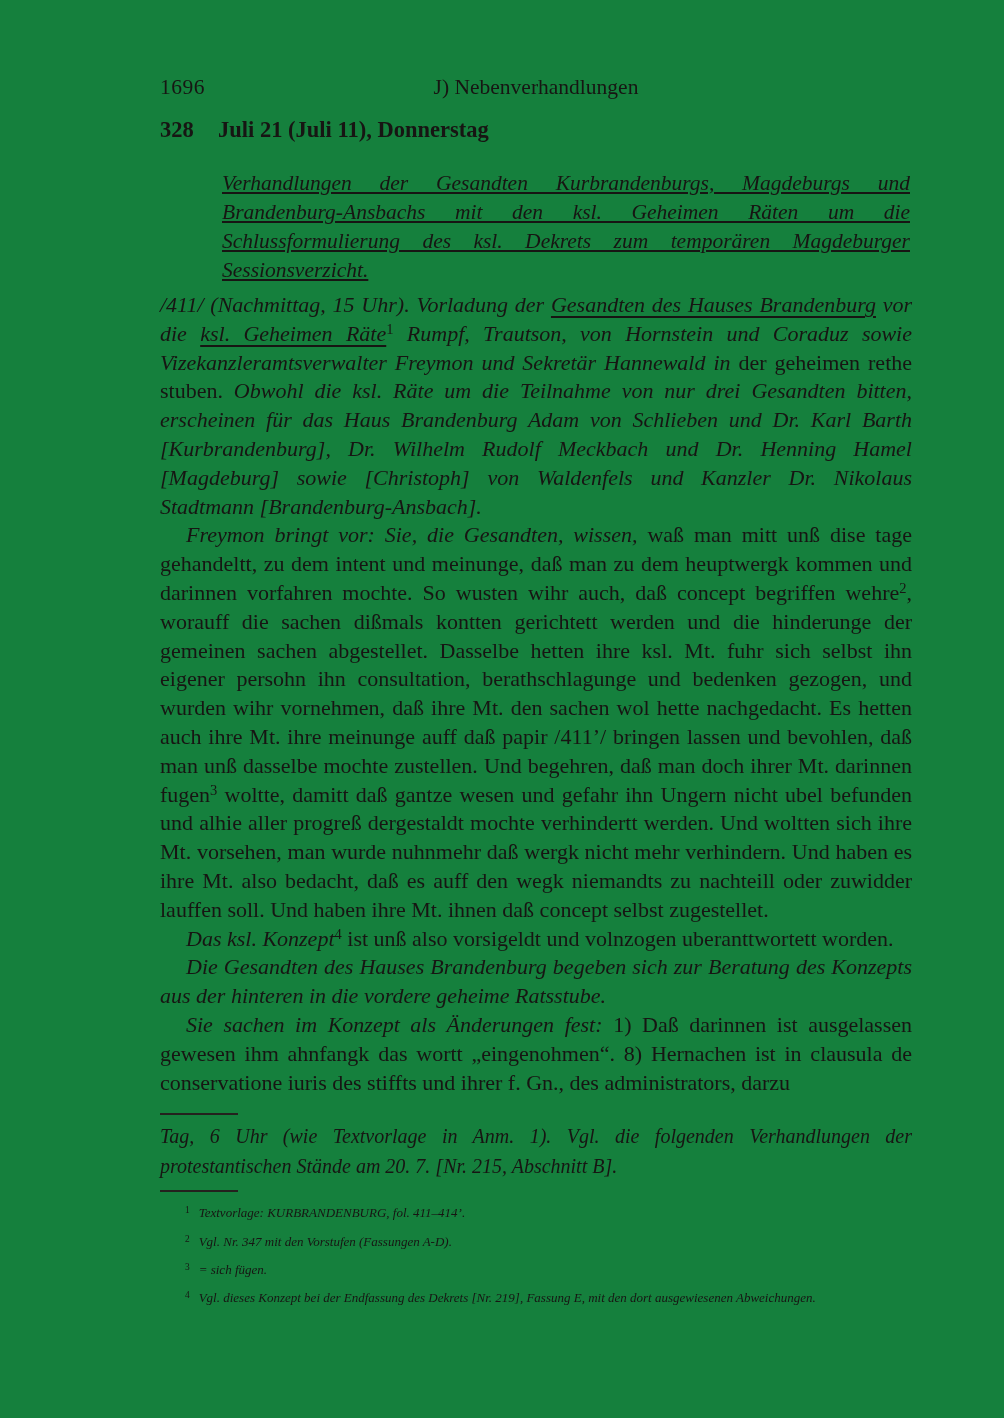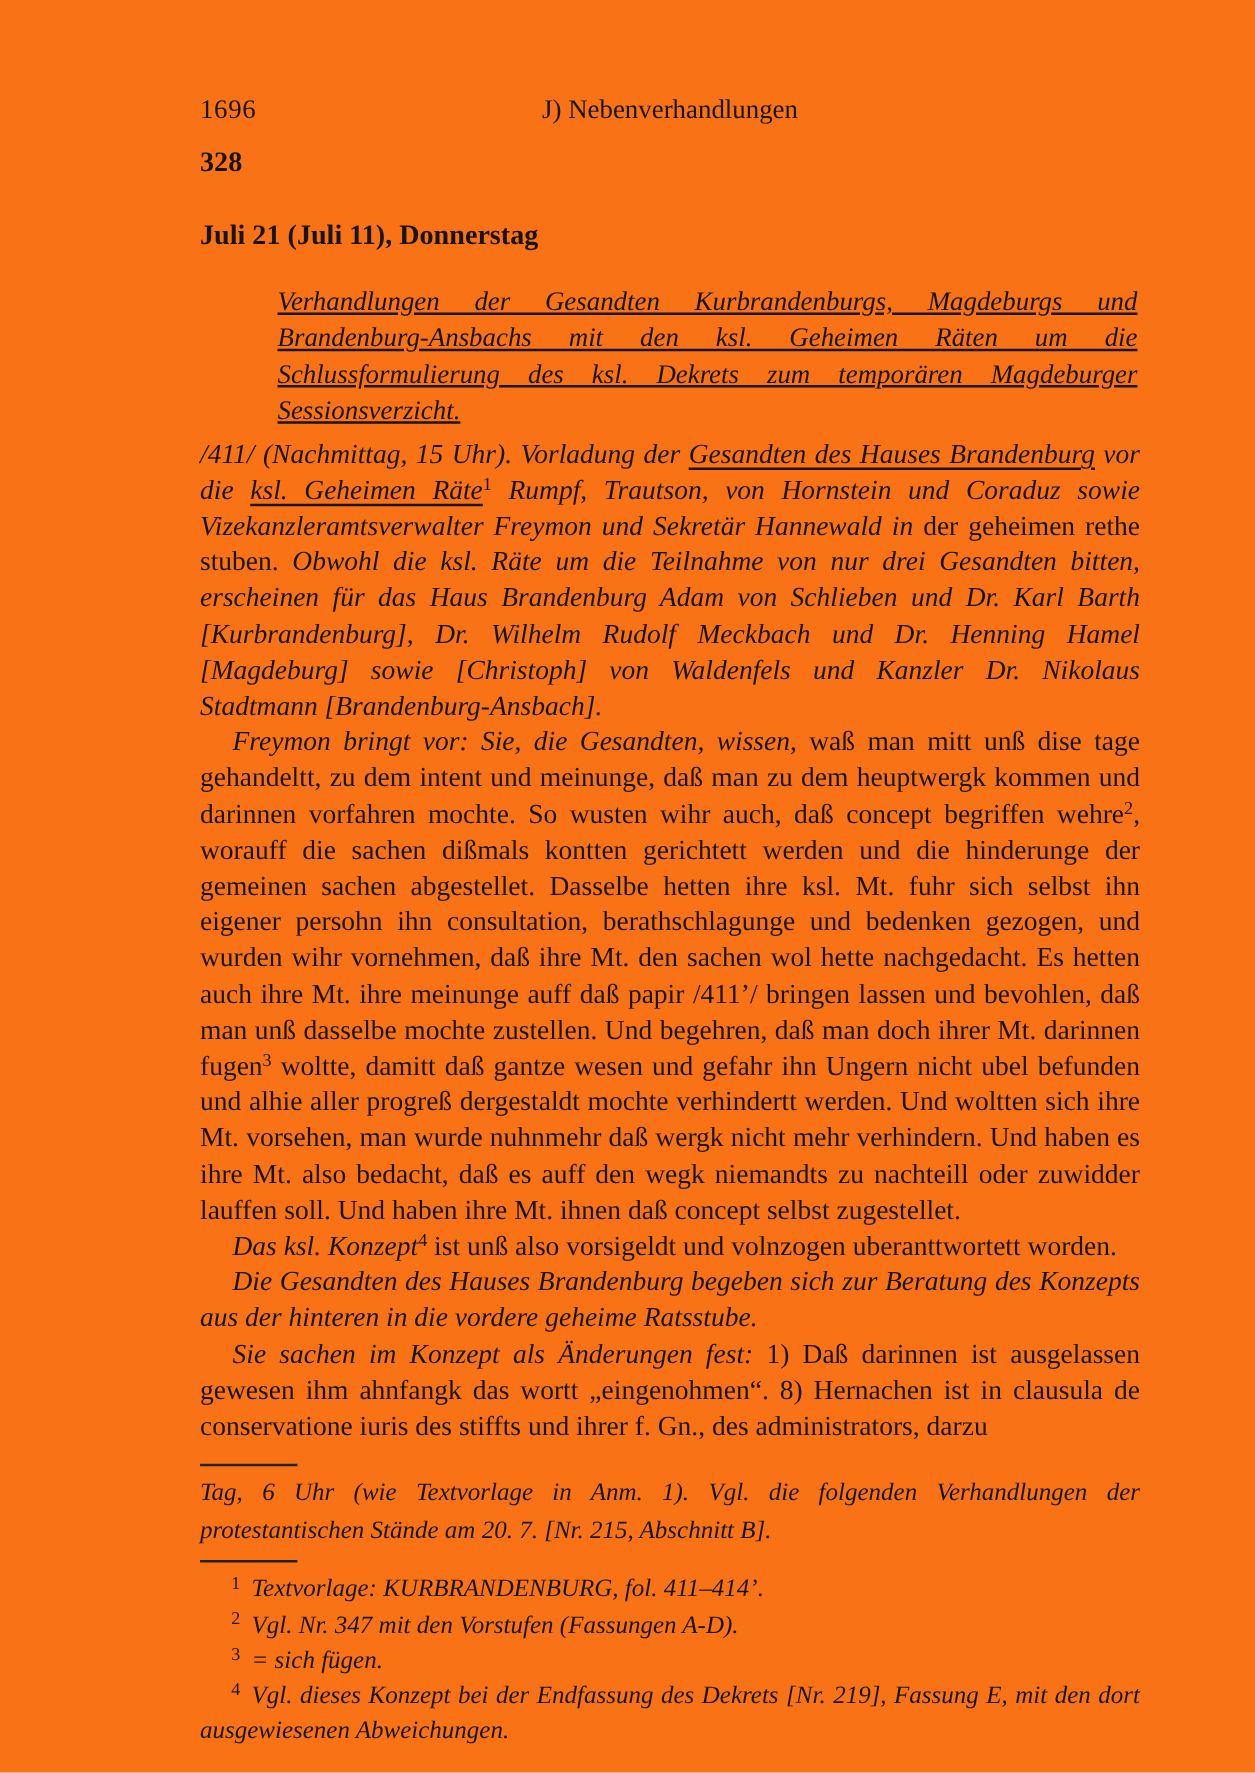"1696" .page { background: #f97316 -> #15803d }
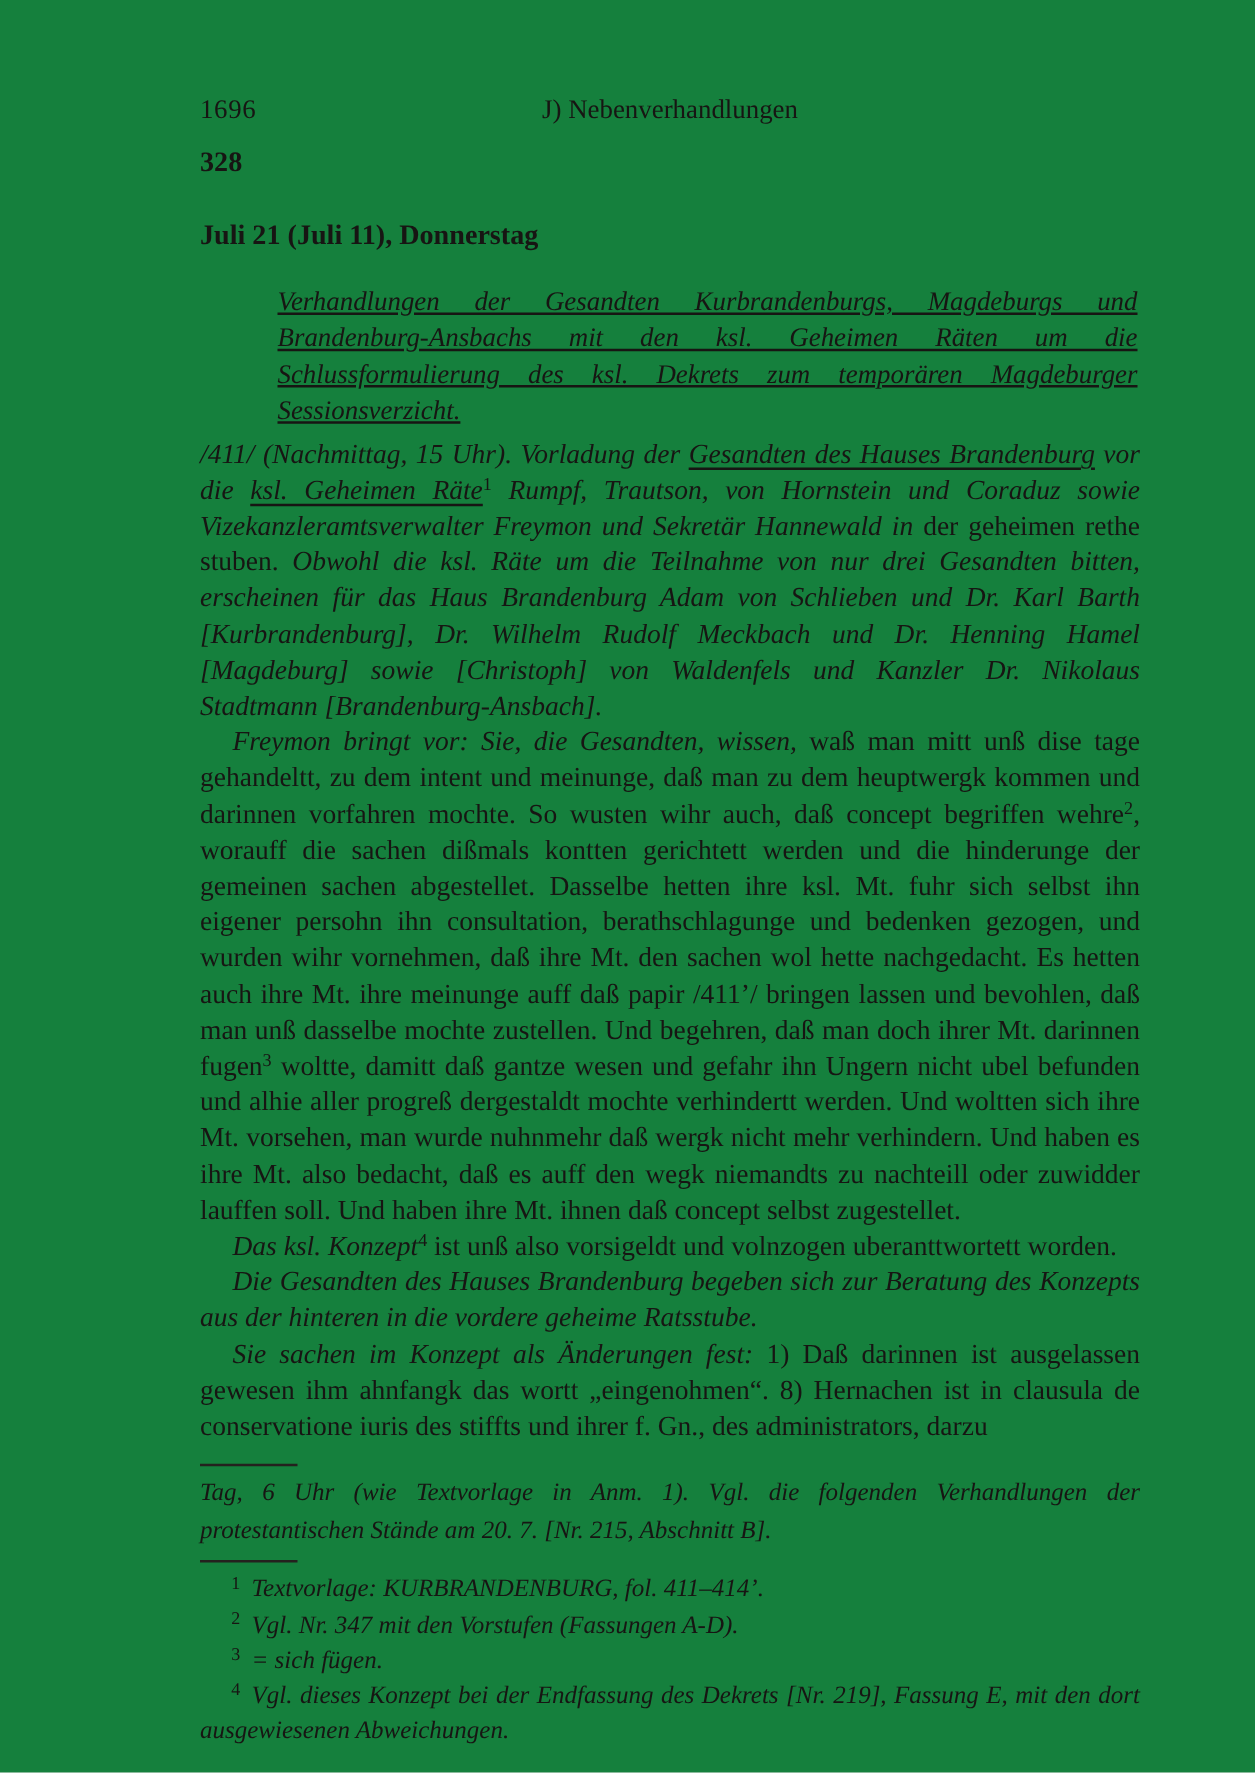"328" .entry-heading { flex-direction: column -> none }
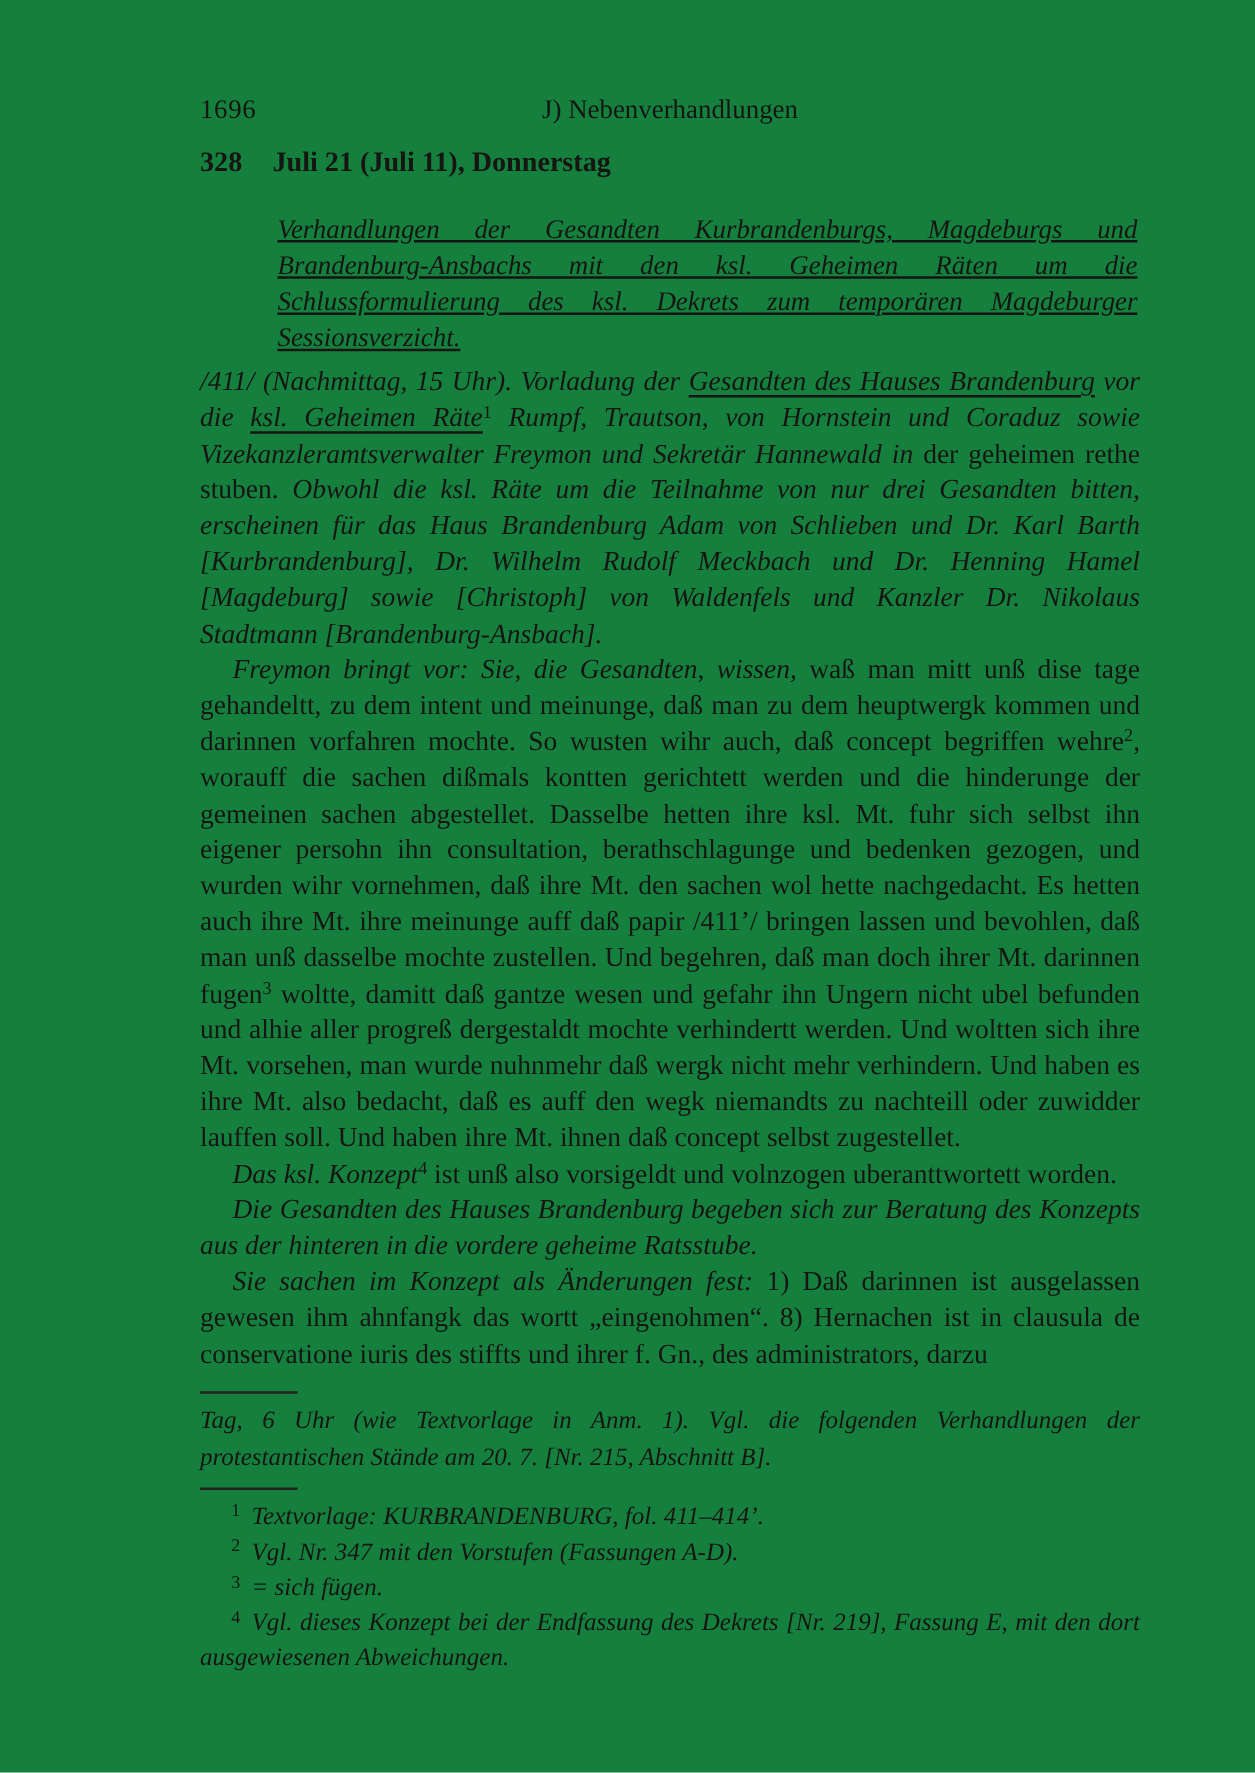"1 Textvorlage: KURBRANDENBURG, fol." .footnotes { font-size: 20px -> 13px }
